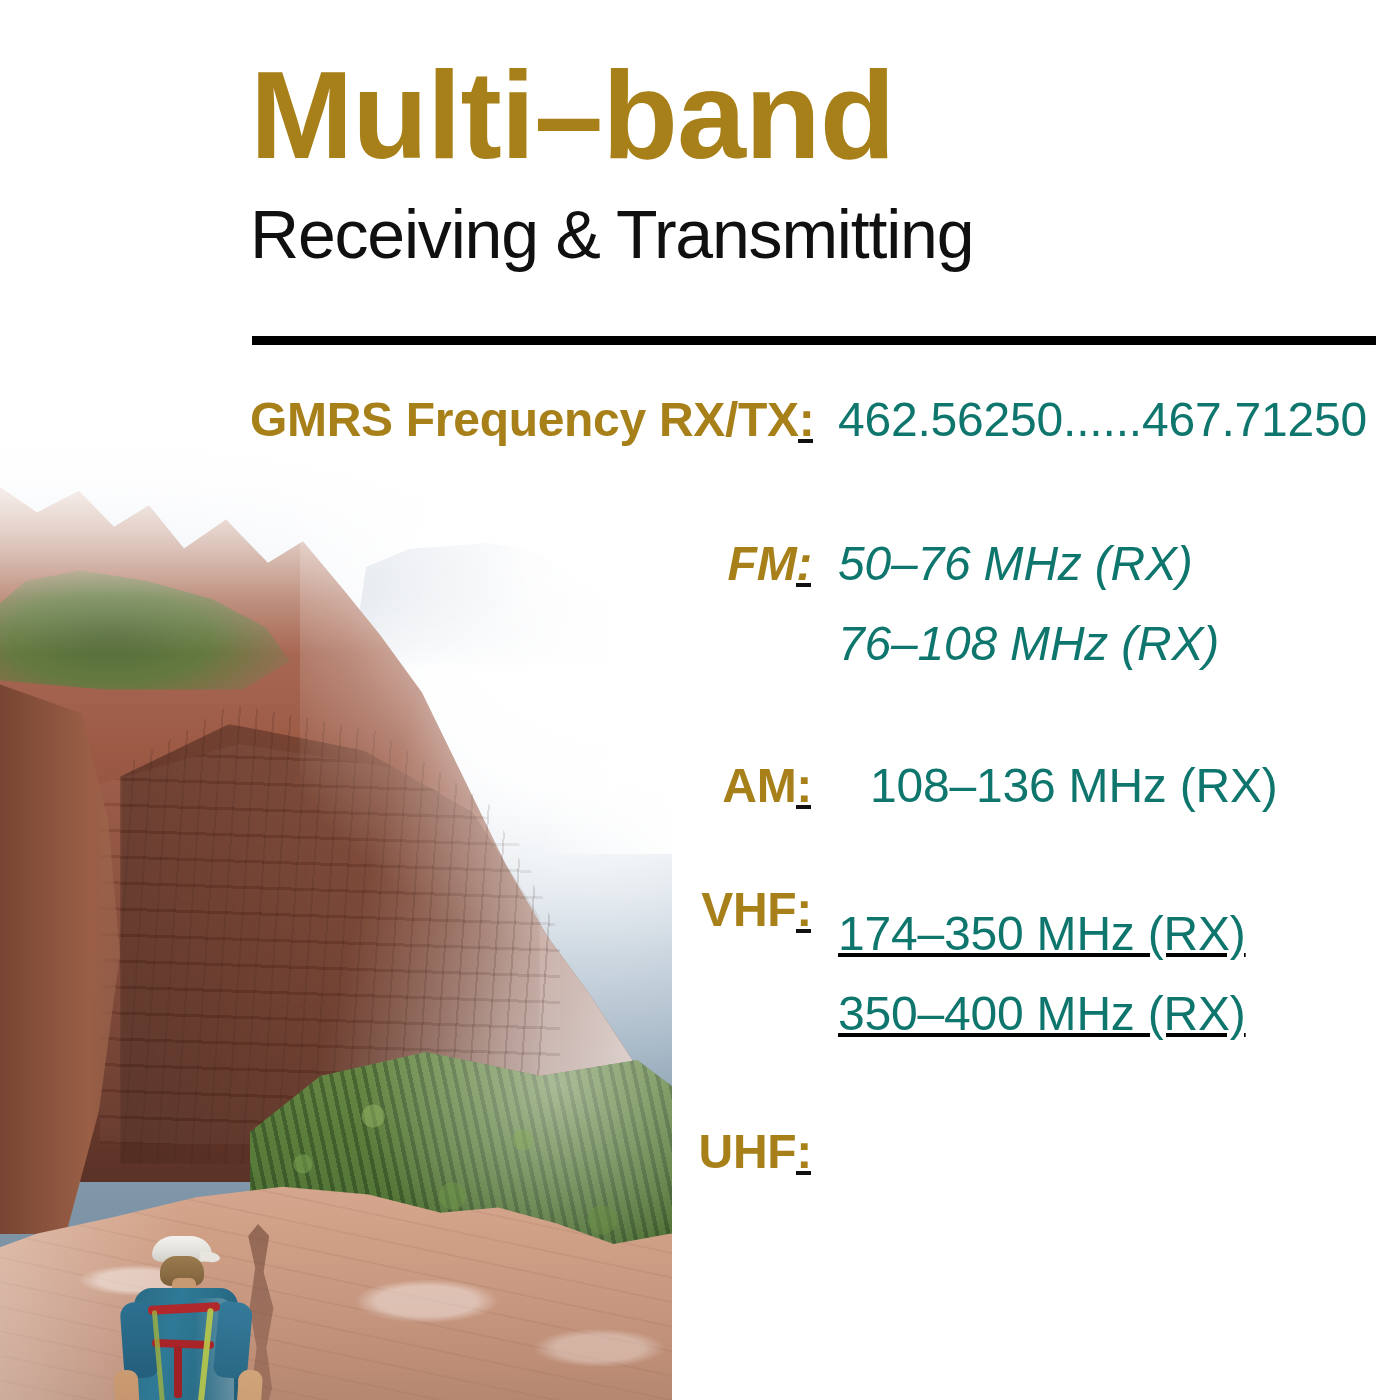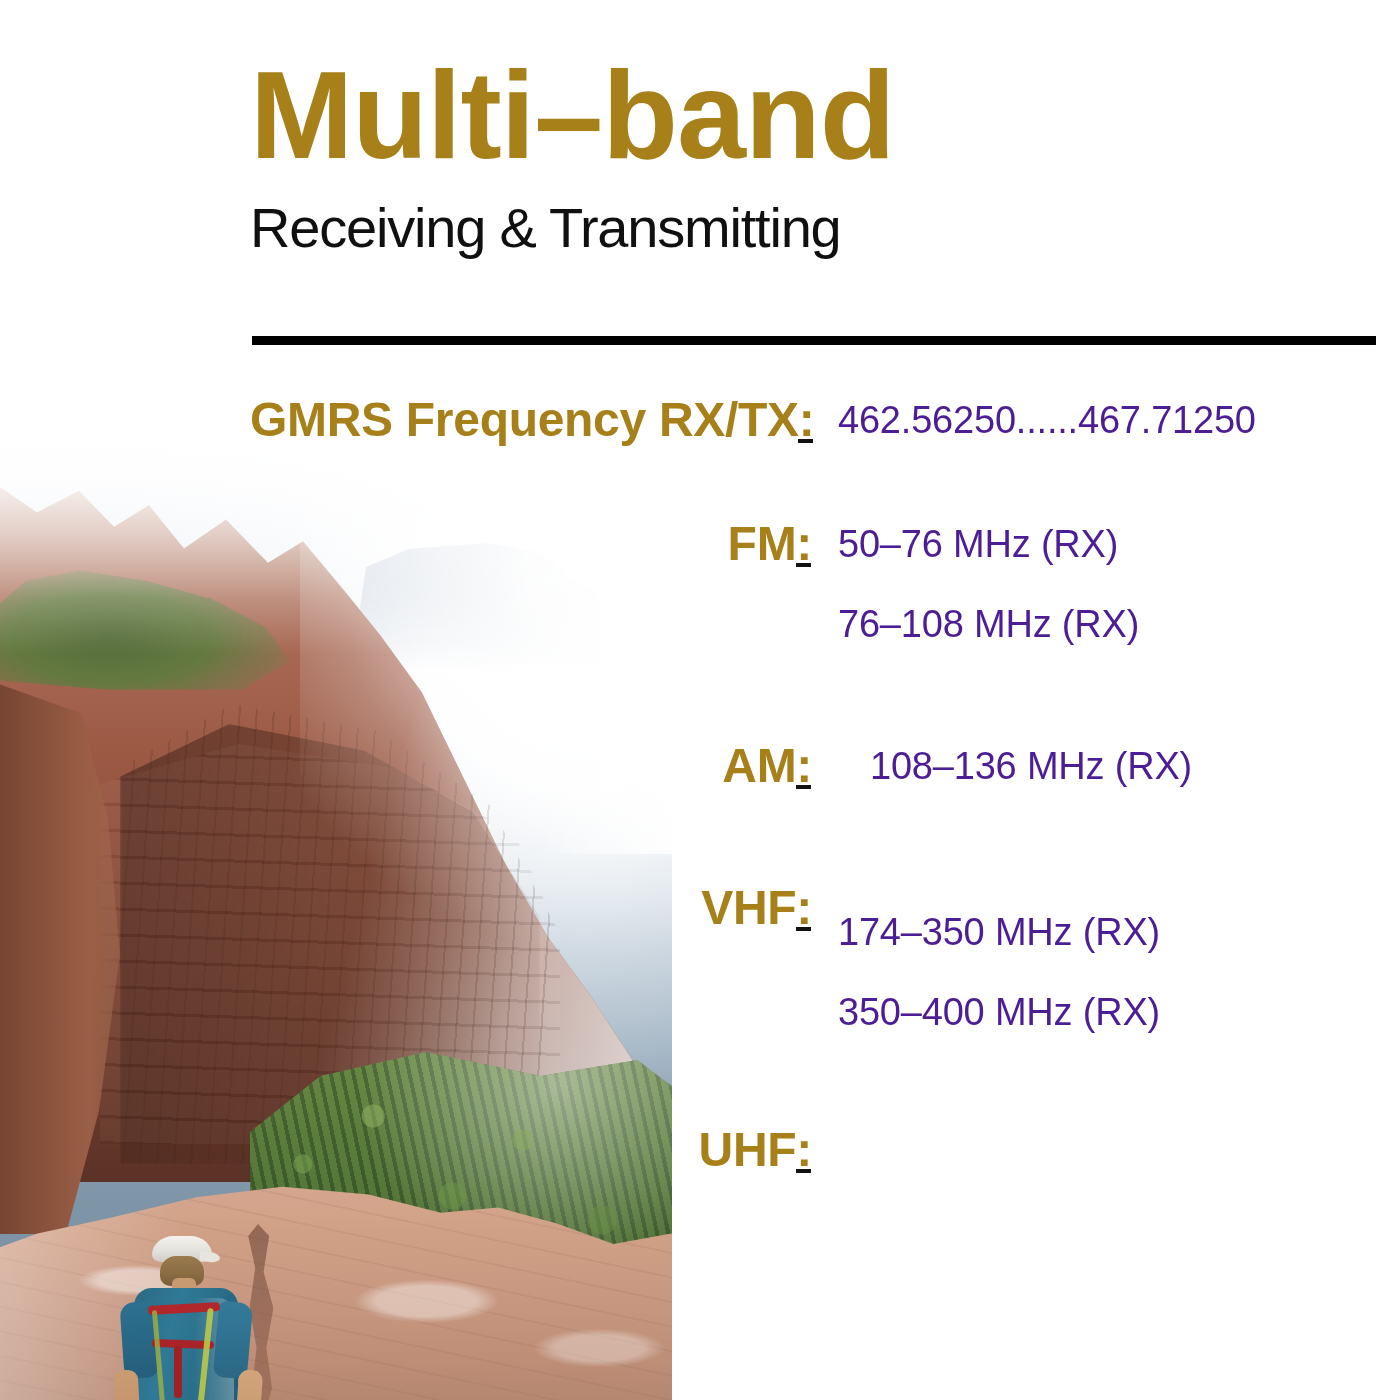"Receiving & Transmitting" #subtitle { font-size: 56px -> 68px }
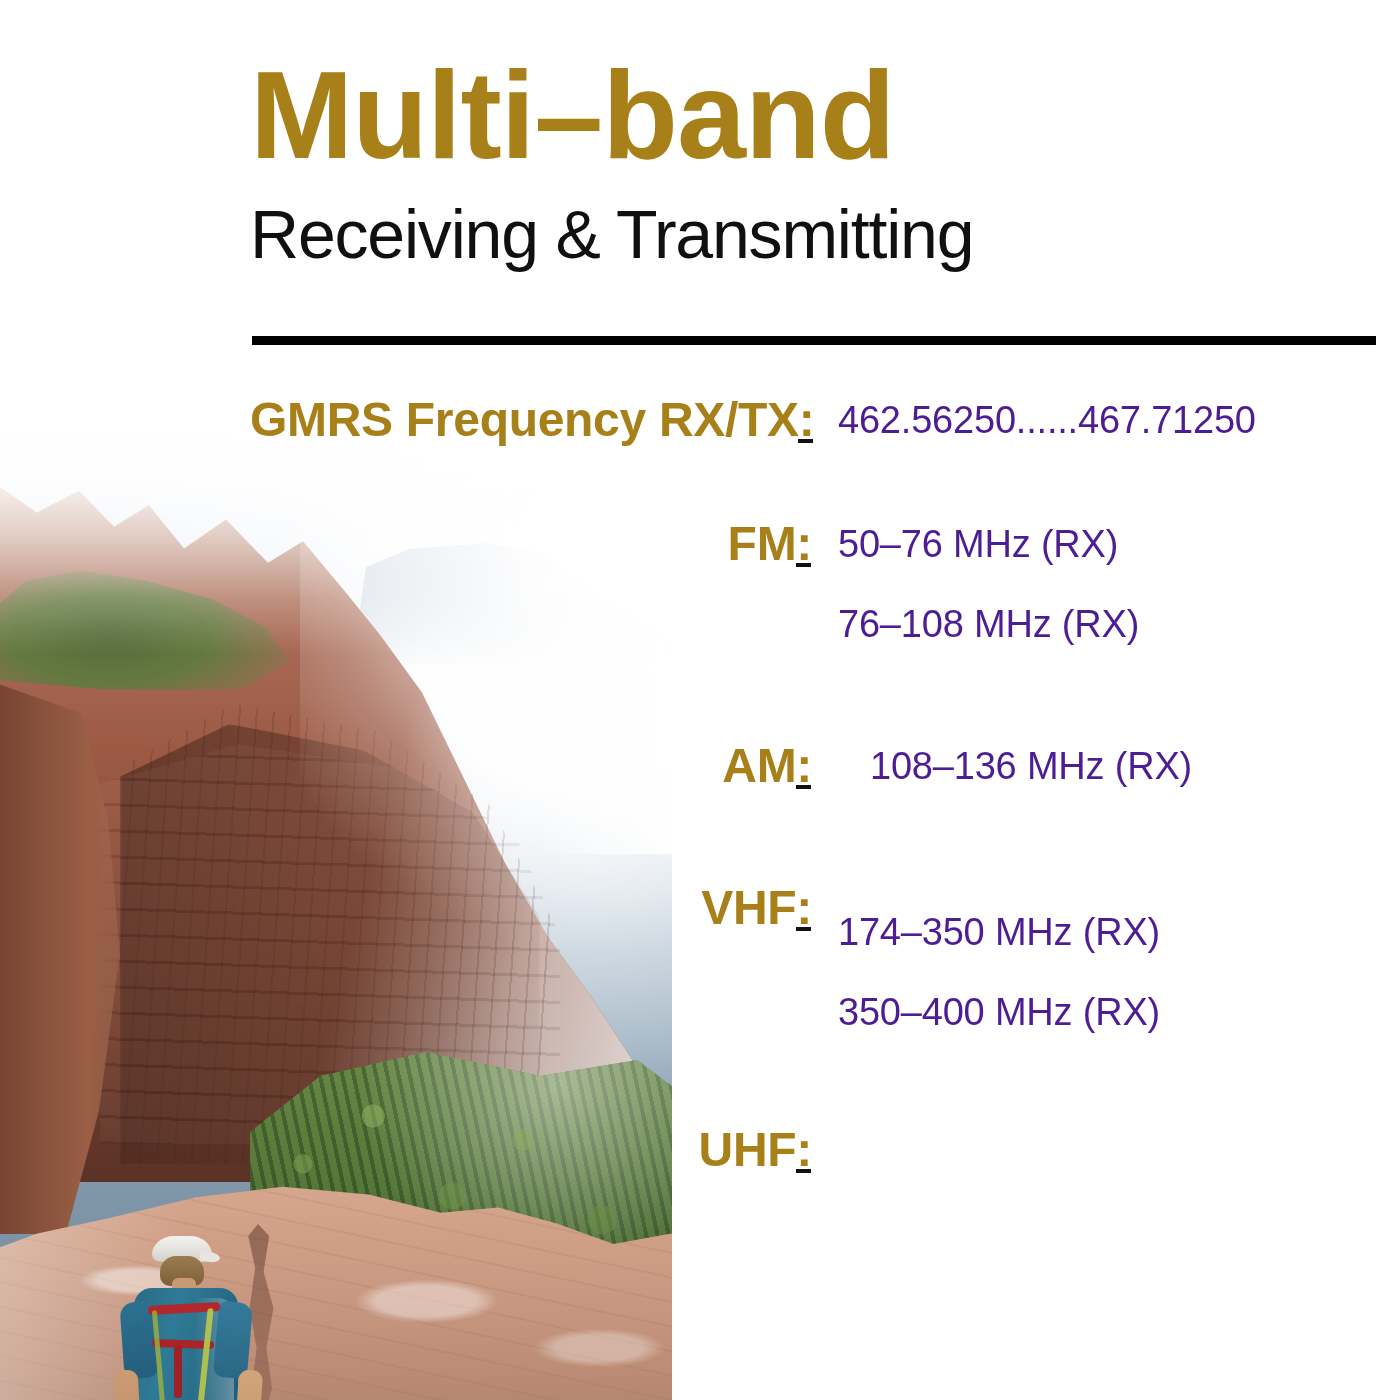"462.56250......467.71250" .spec-value { color: #4c1d95 -> #0f766e; font-size: 38px -> 48px }
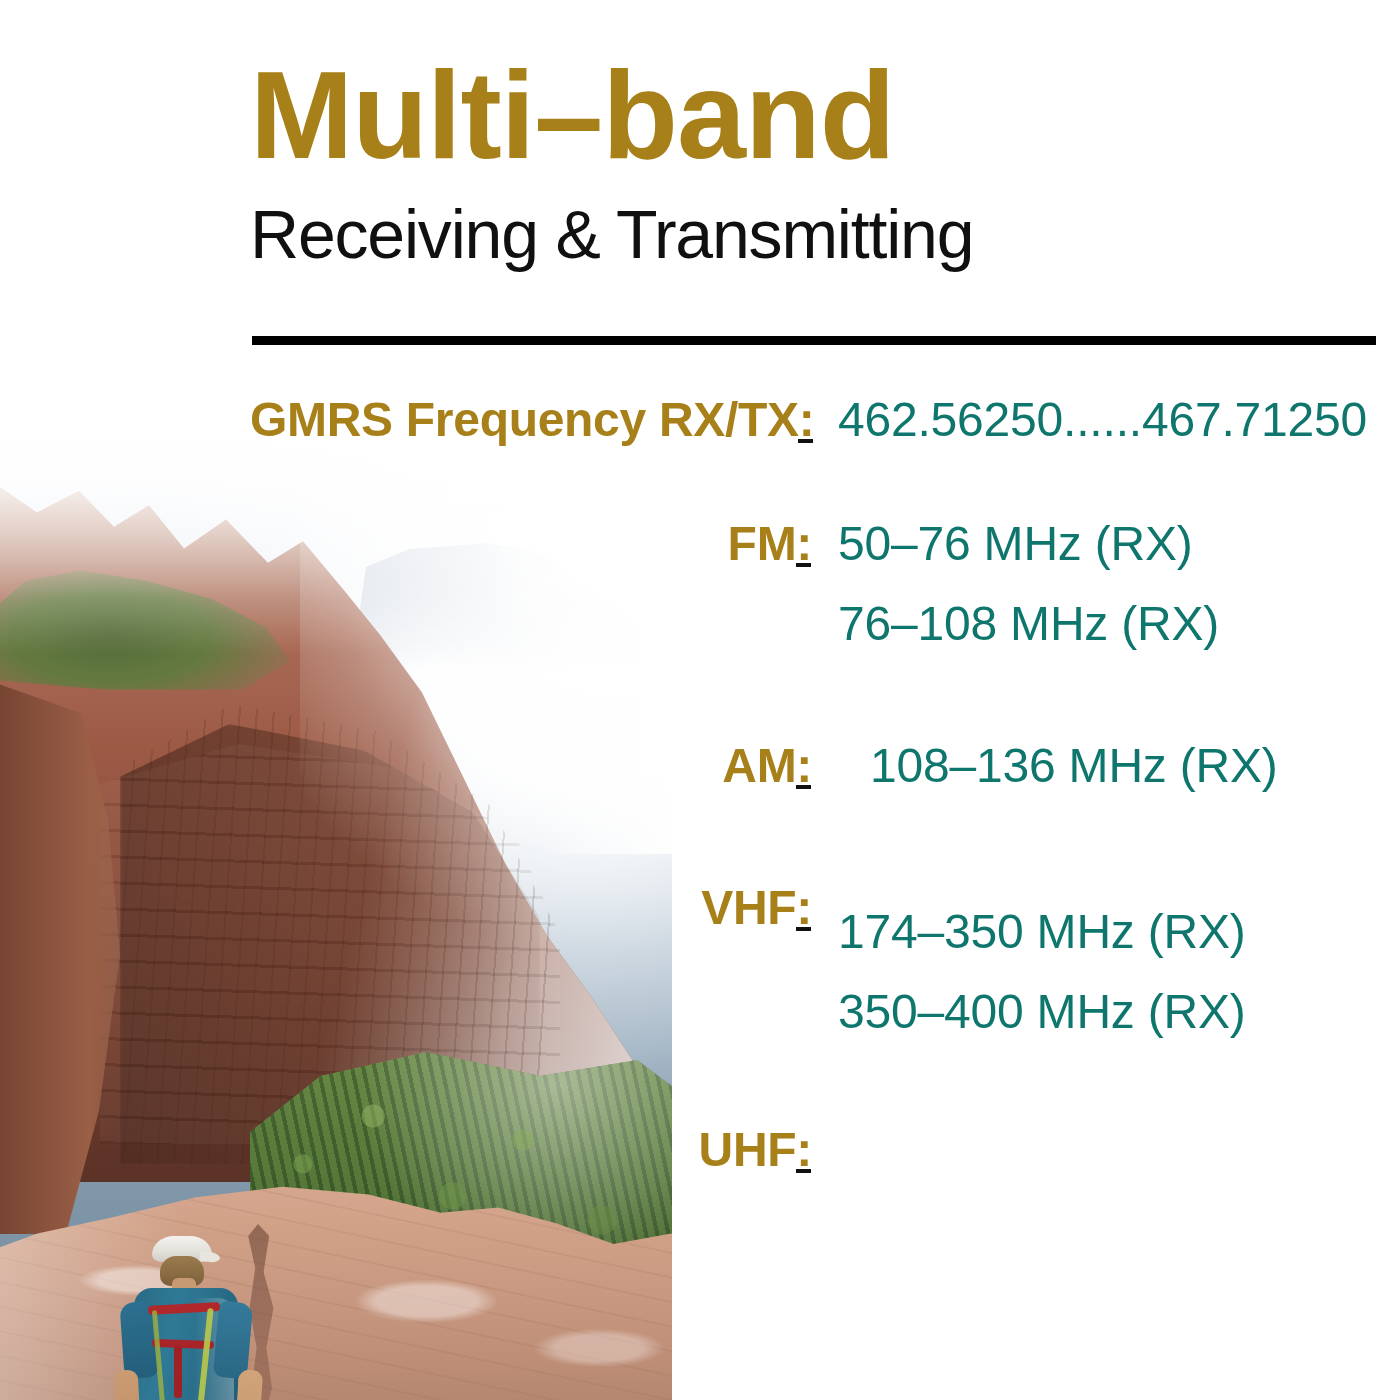"FM:" #row-fm { font-style: none -> italic; margin-top: 68px -> 88px }
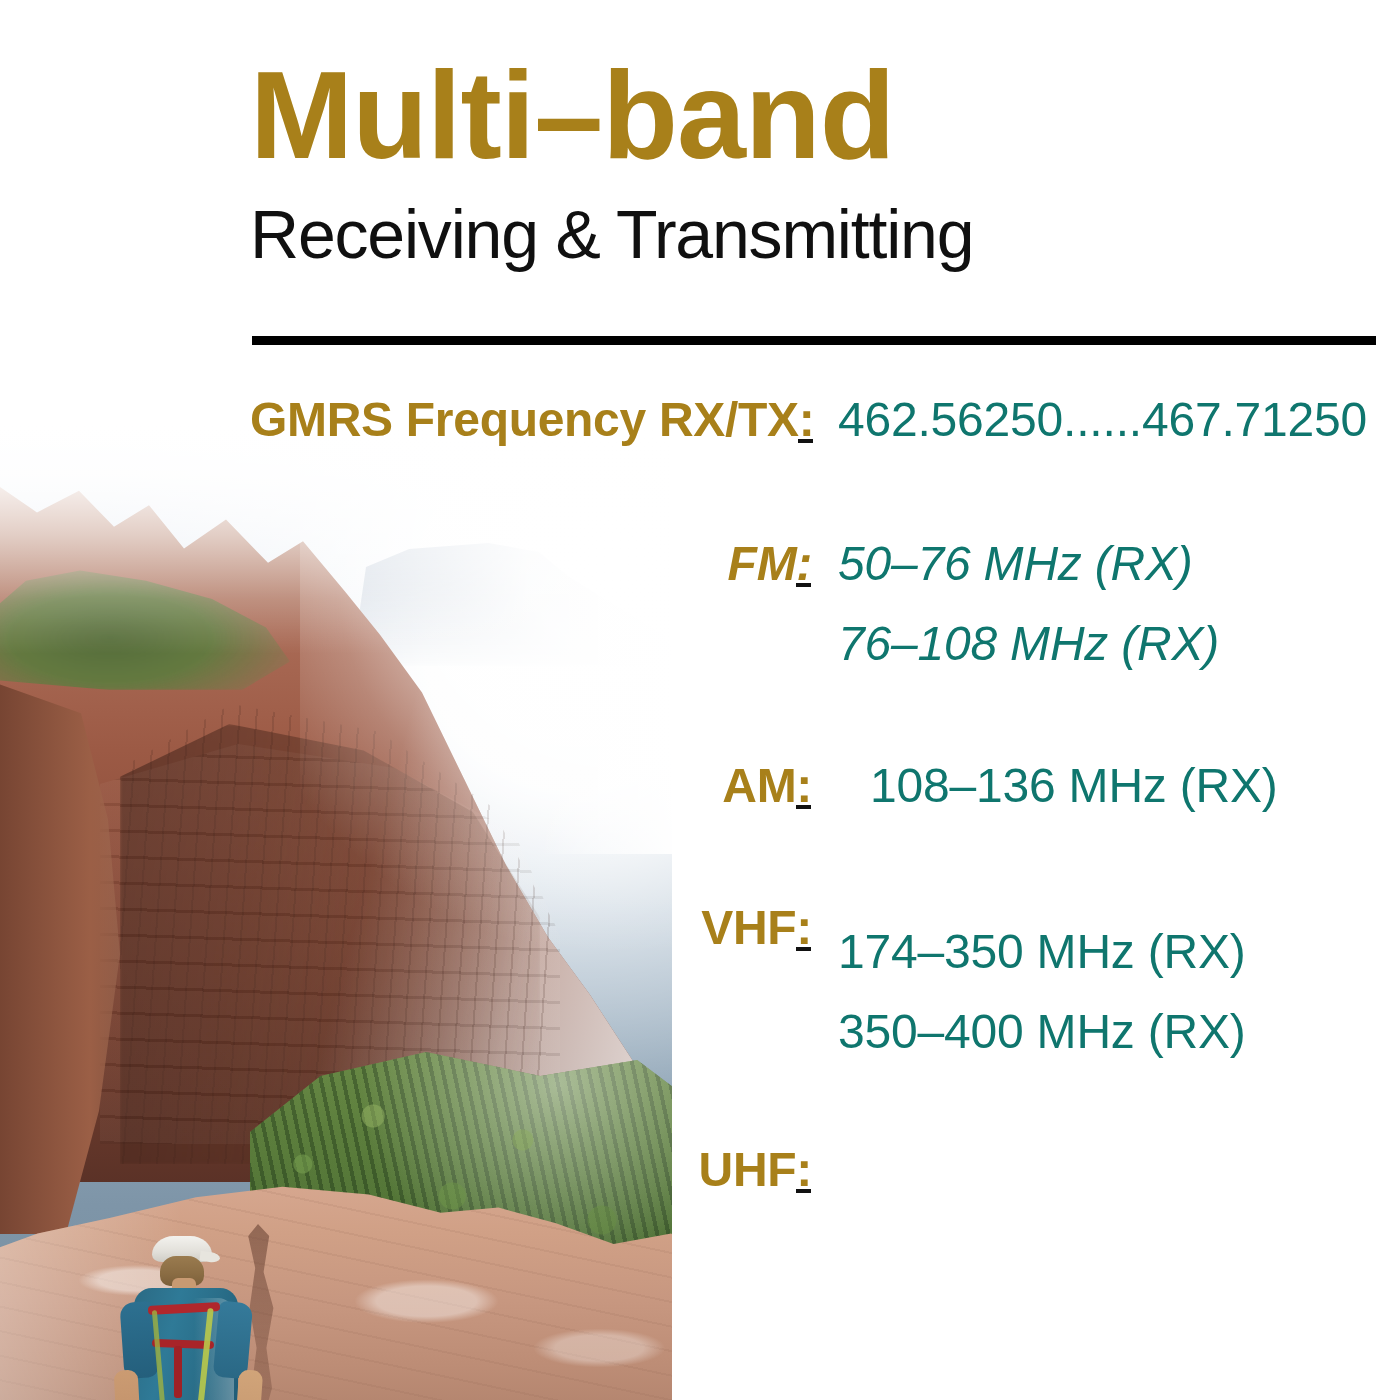"VHF:" #row-vhf { margin-top: 86px -> 68px; text-decoration: none -> underline }
